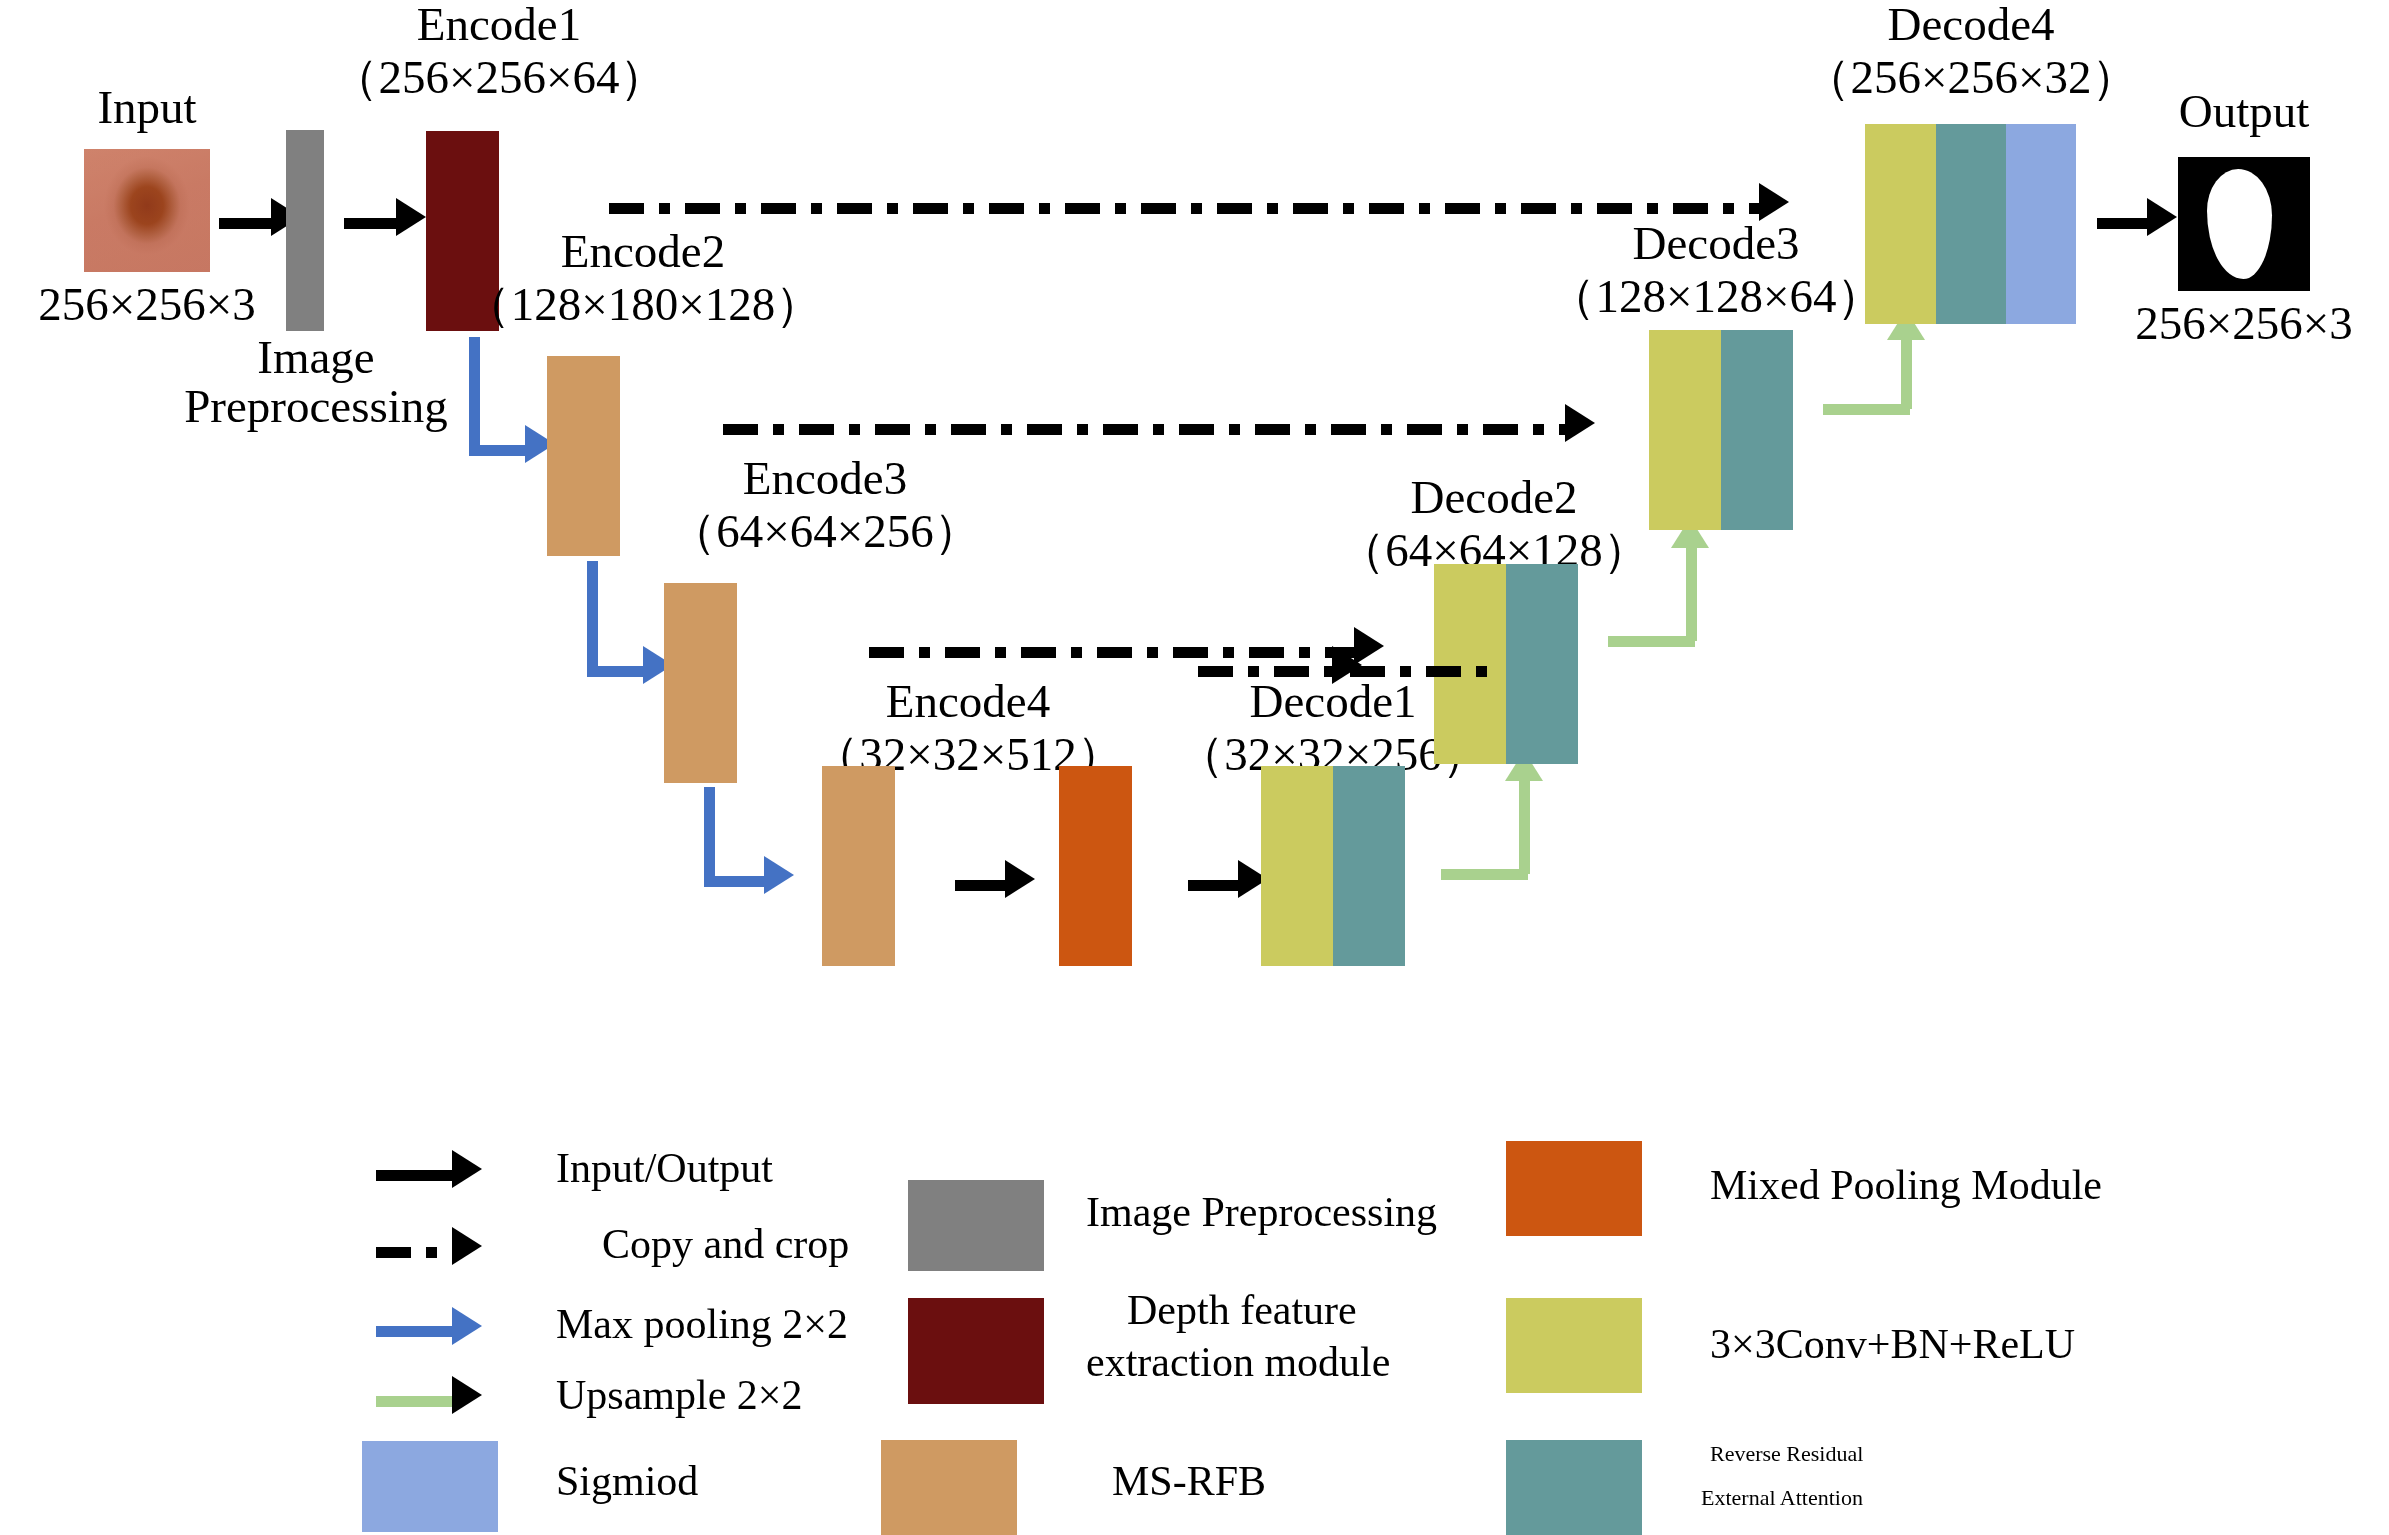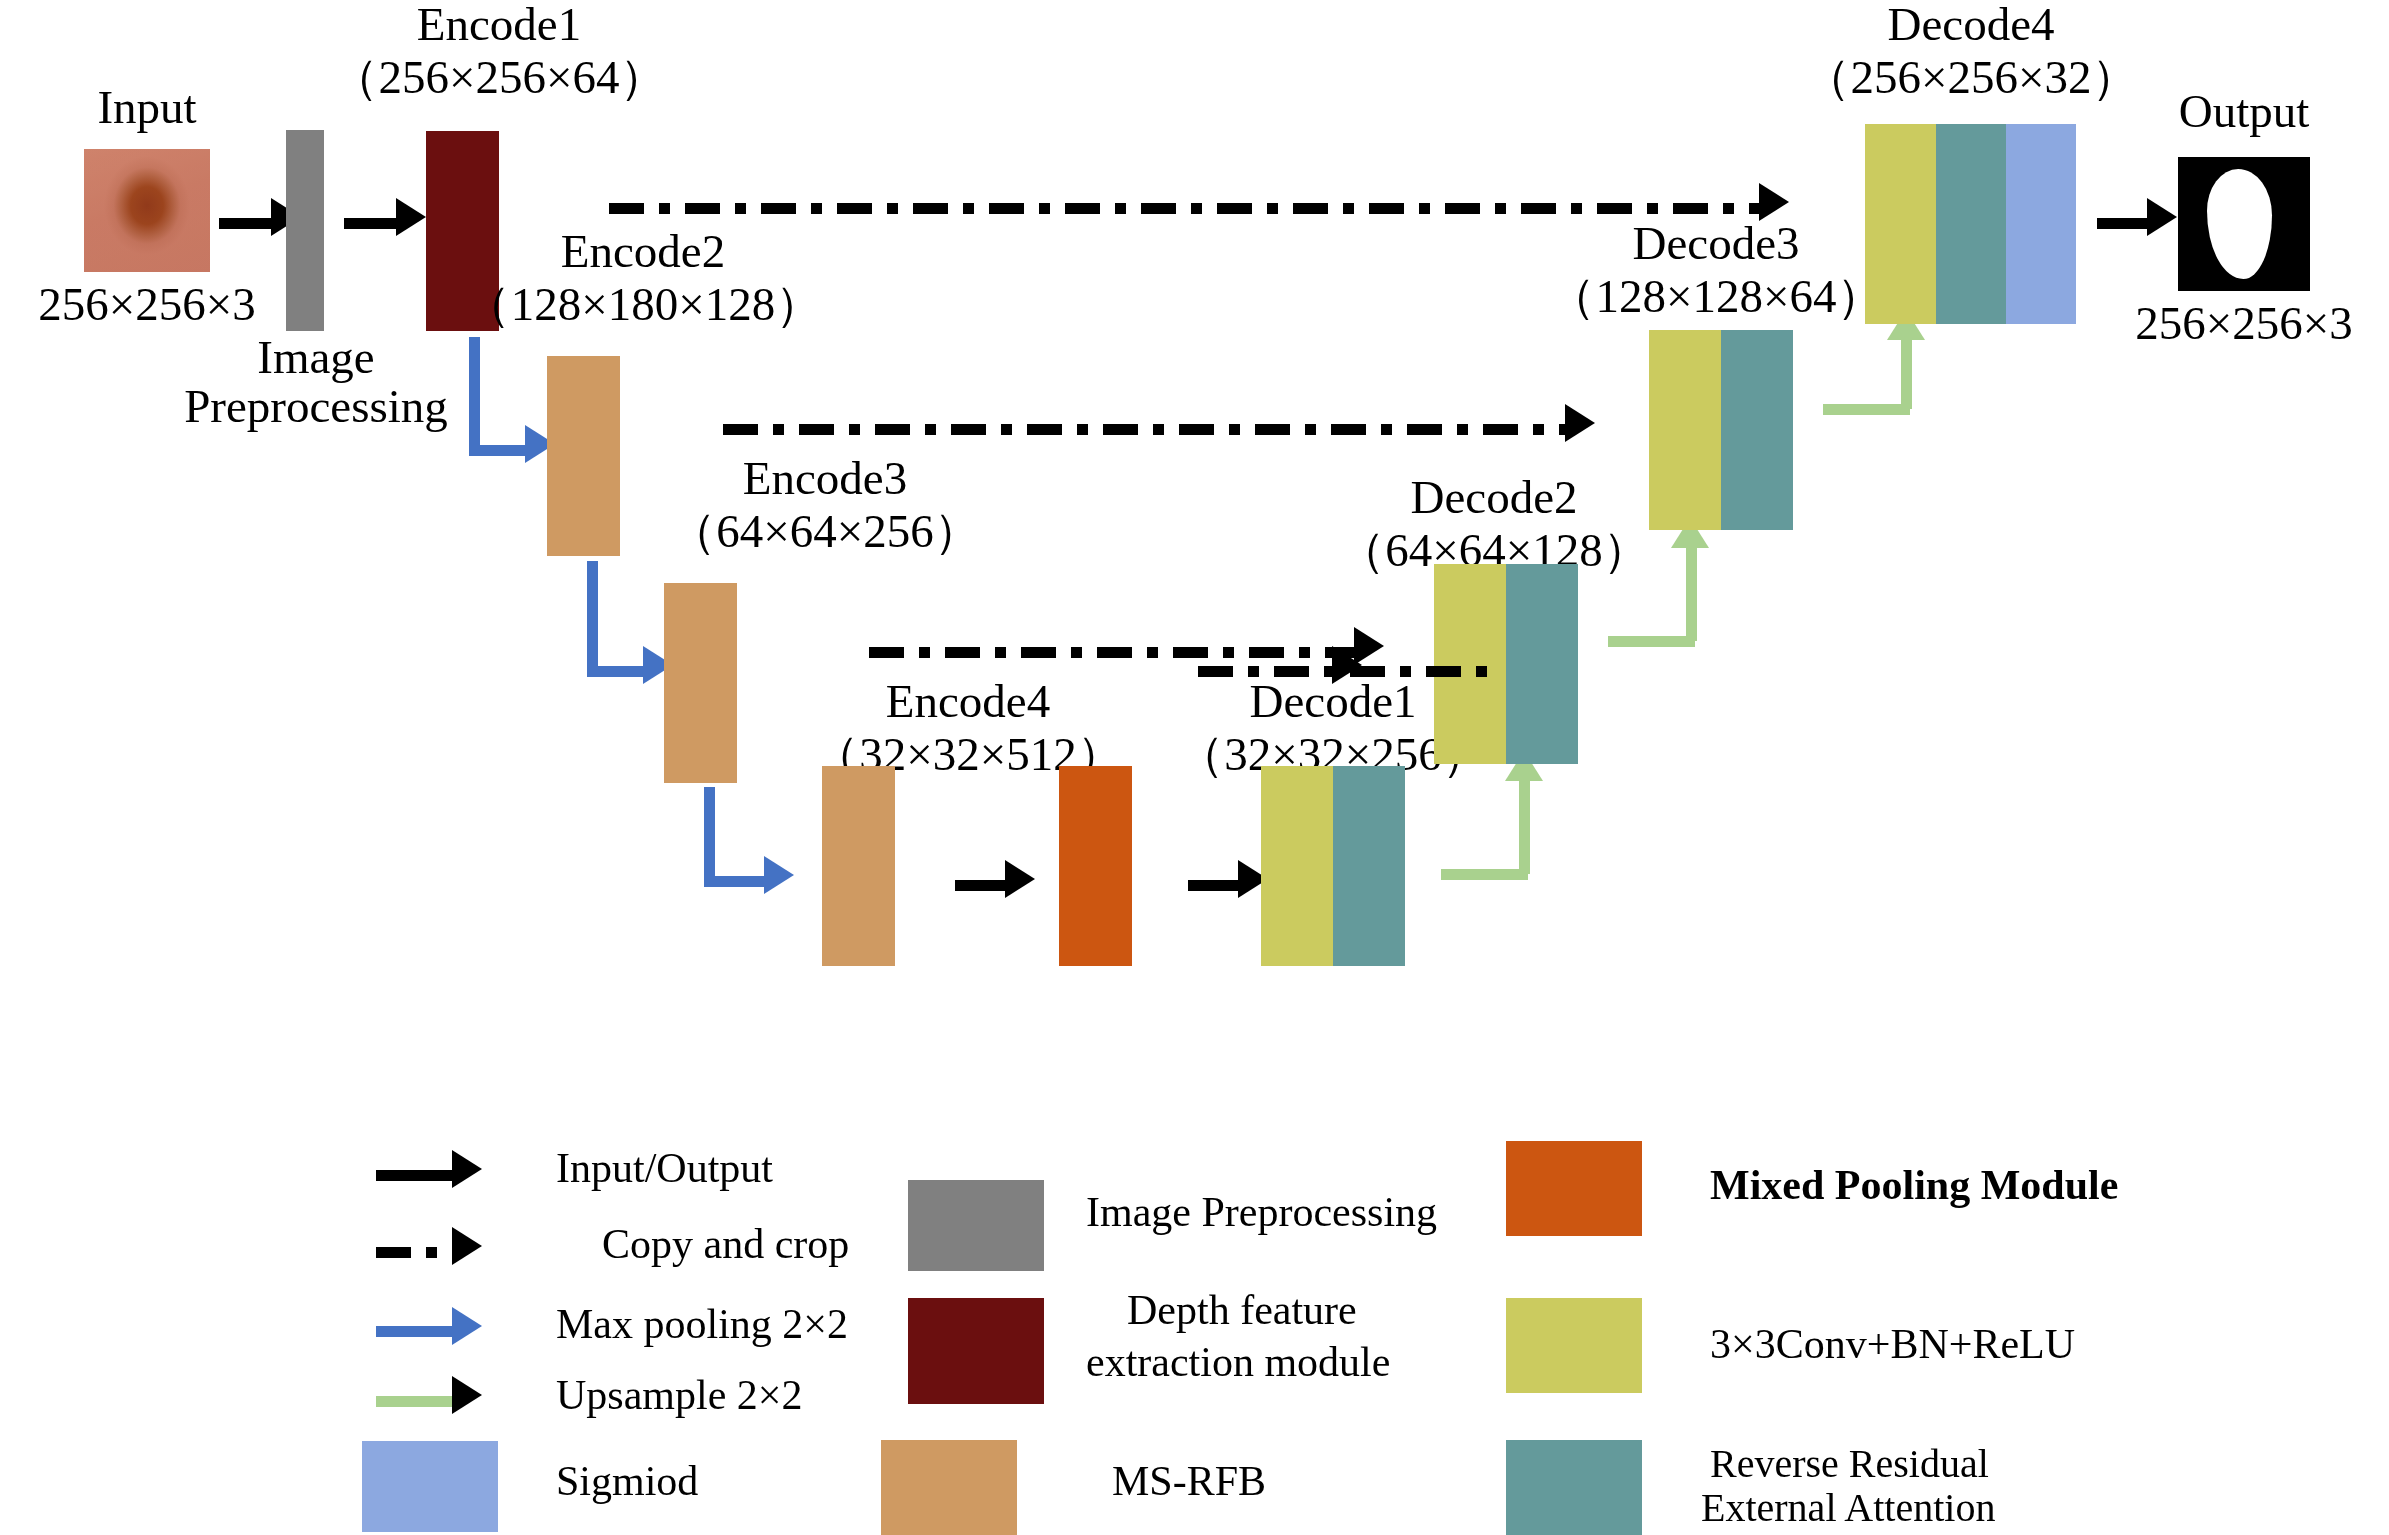"Mixed Pooling Module" div.lg-txt { font-weight: bold -> none }
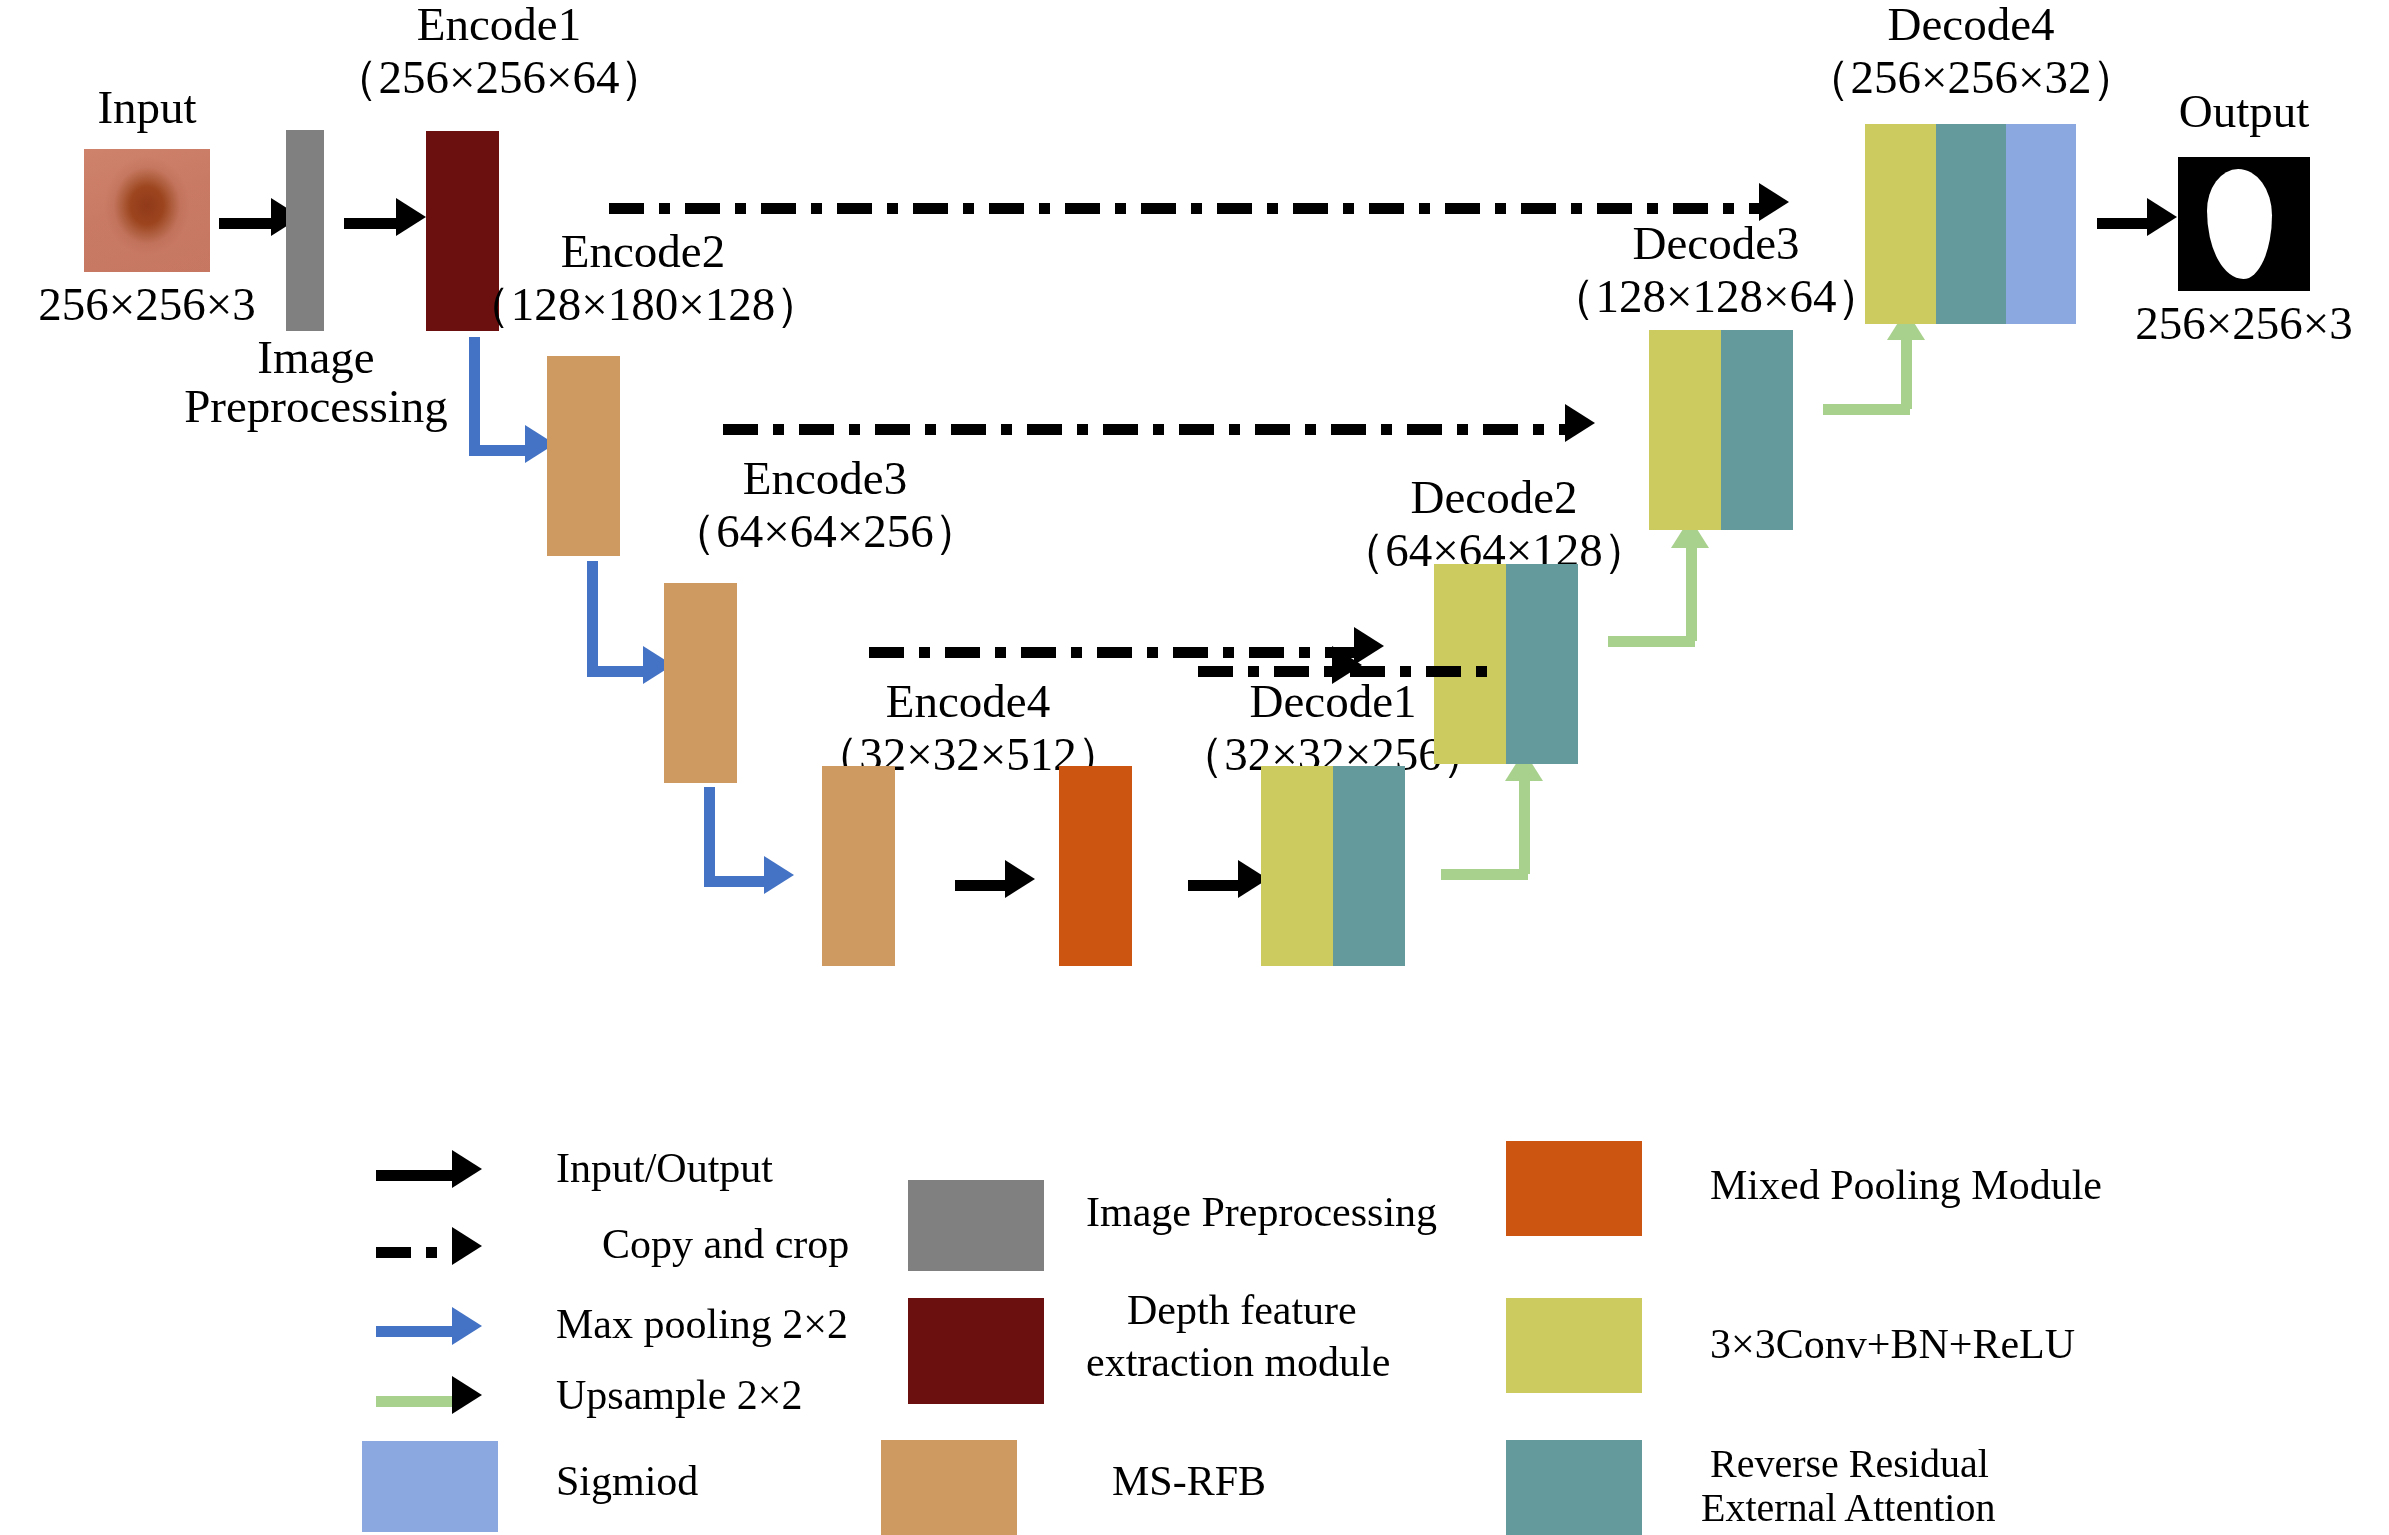"Reverse Residual" .lg-txt.small { font-size: 40px -> 22px }
